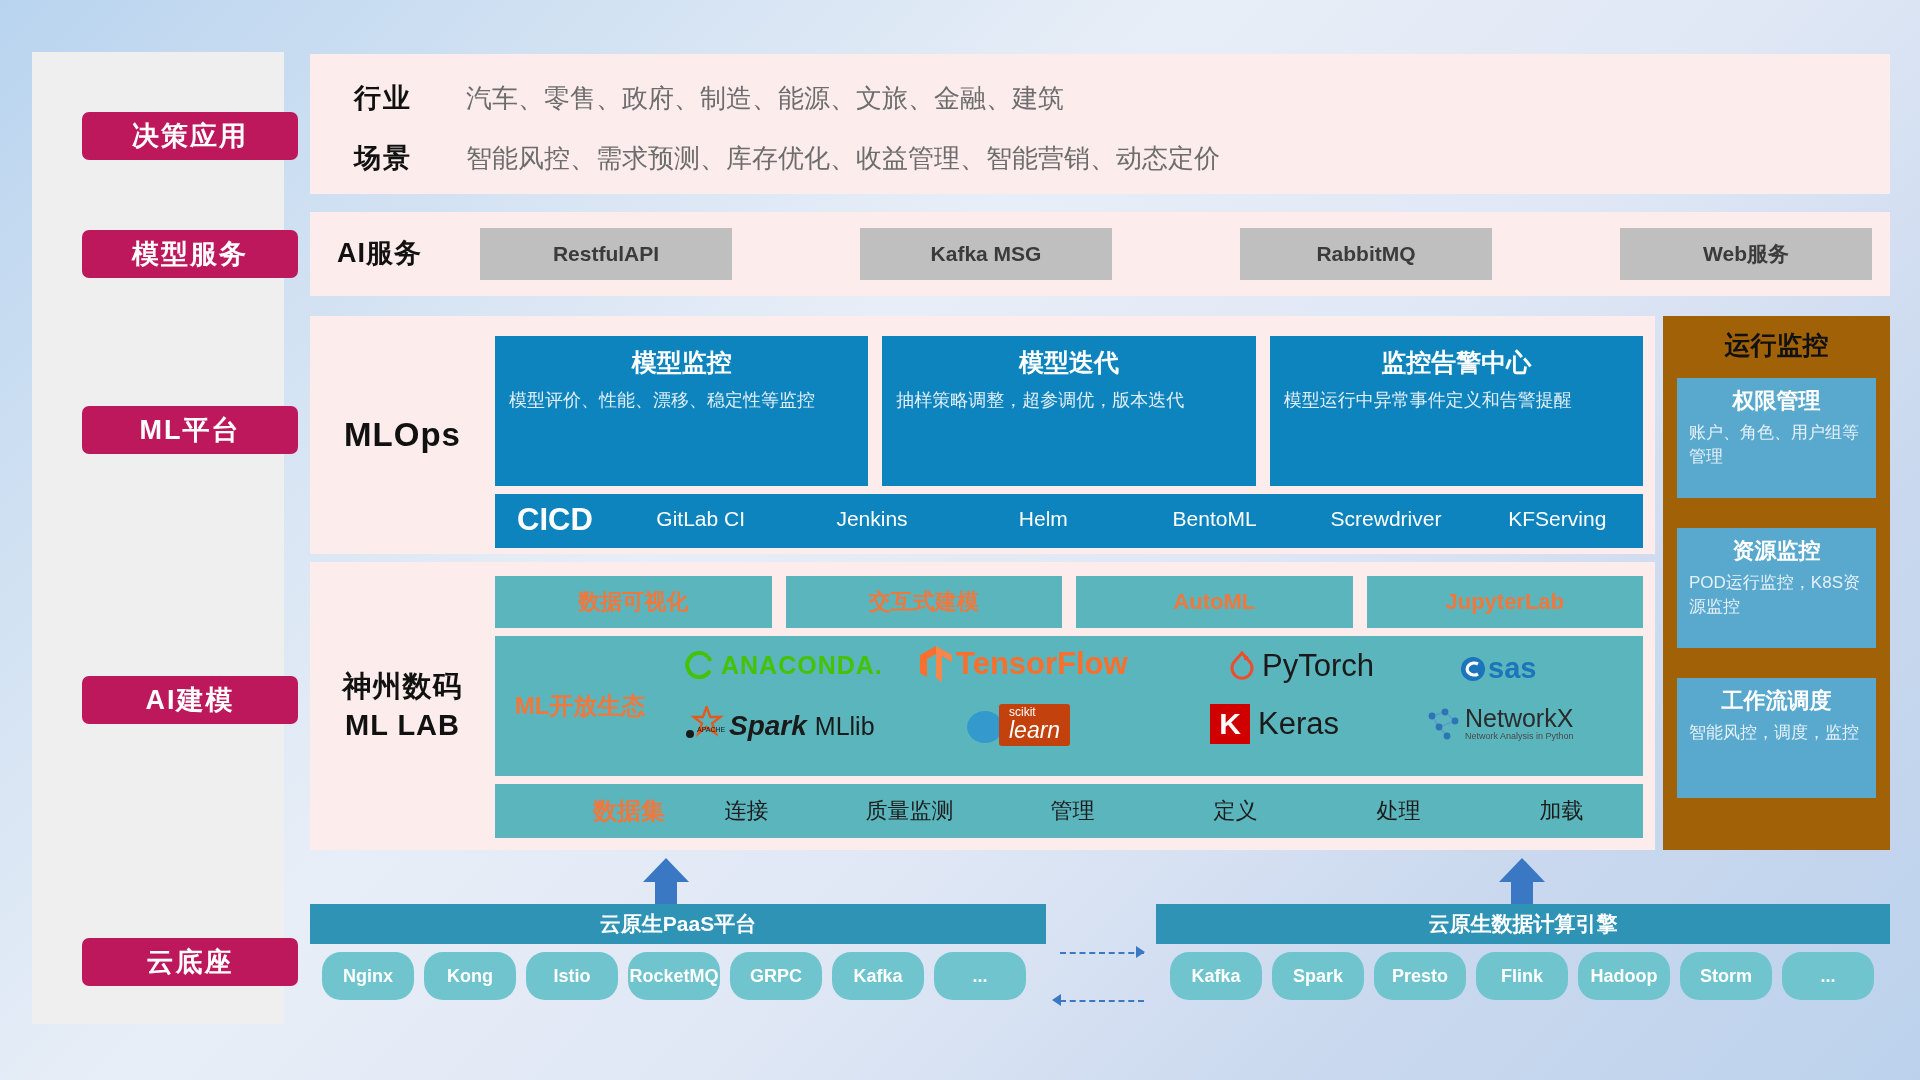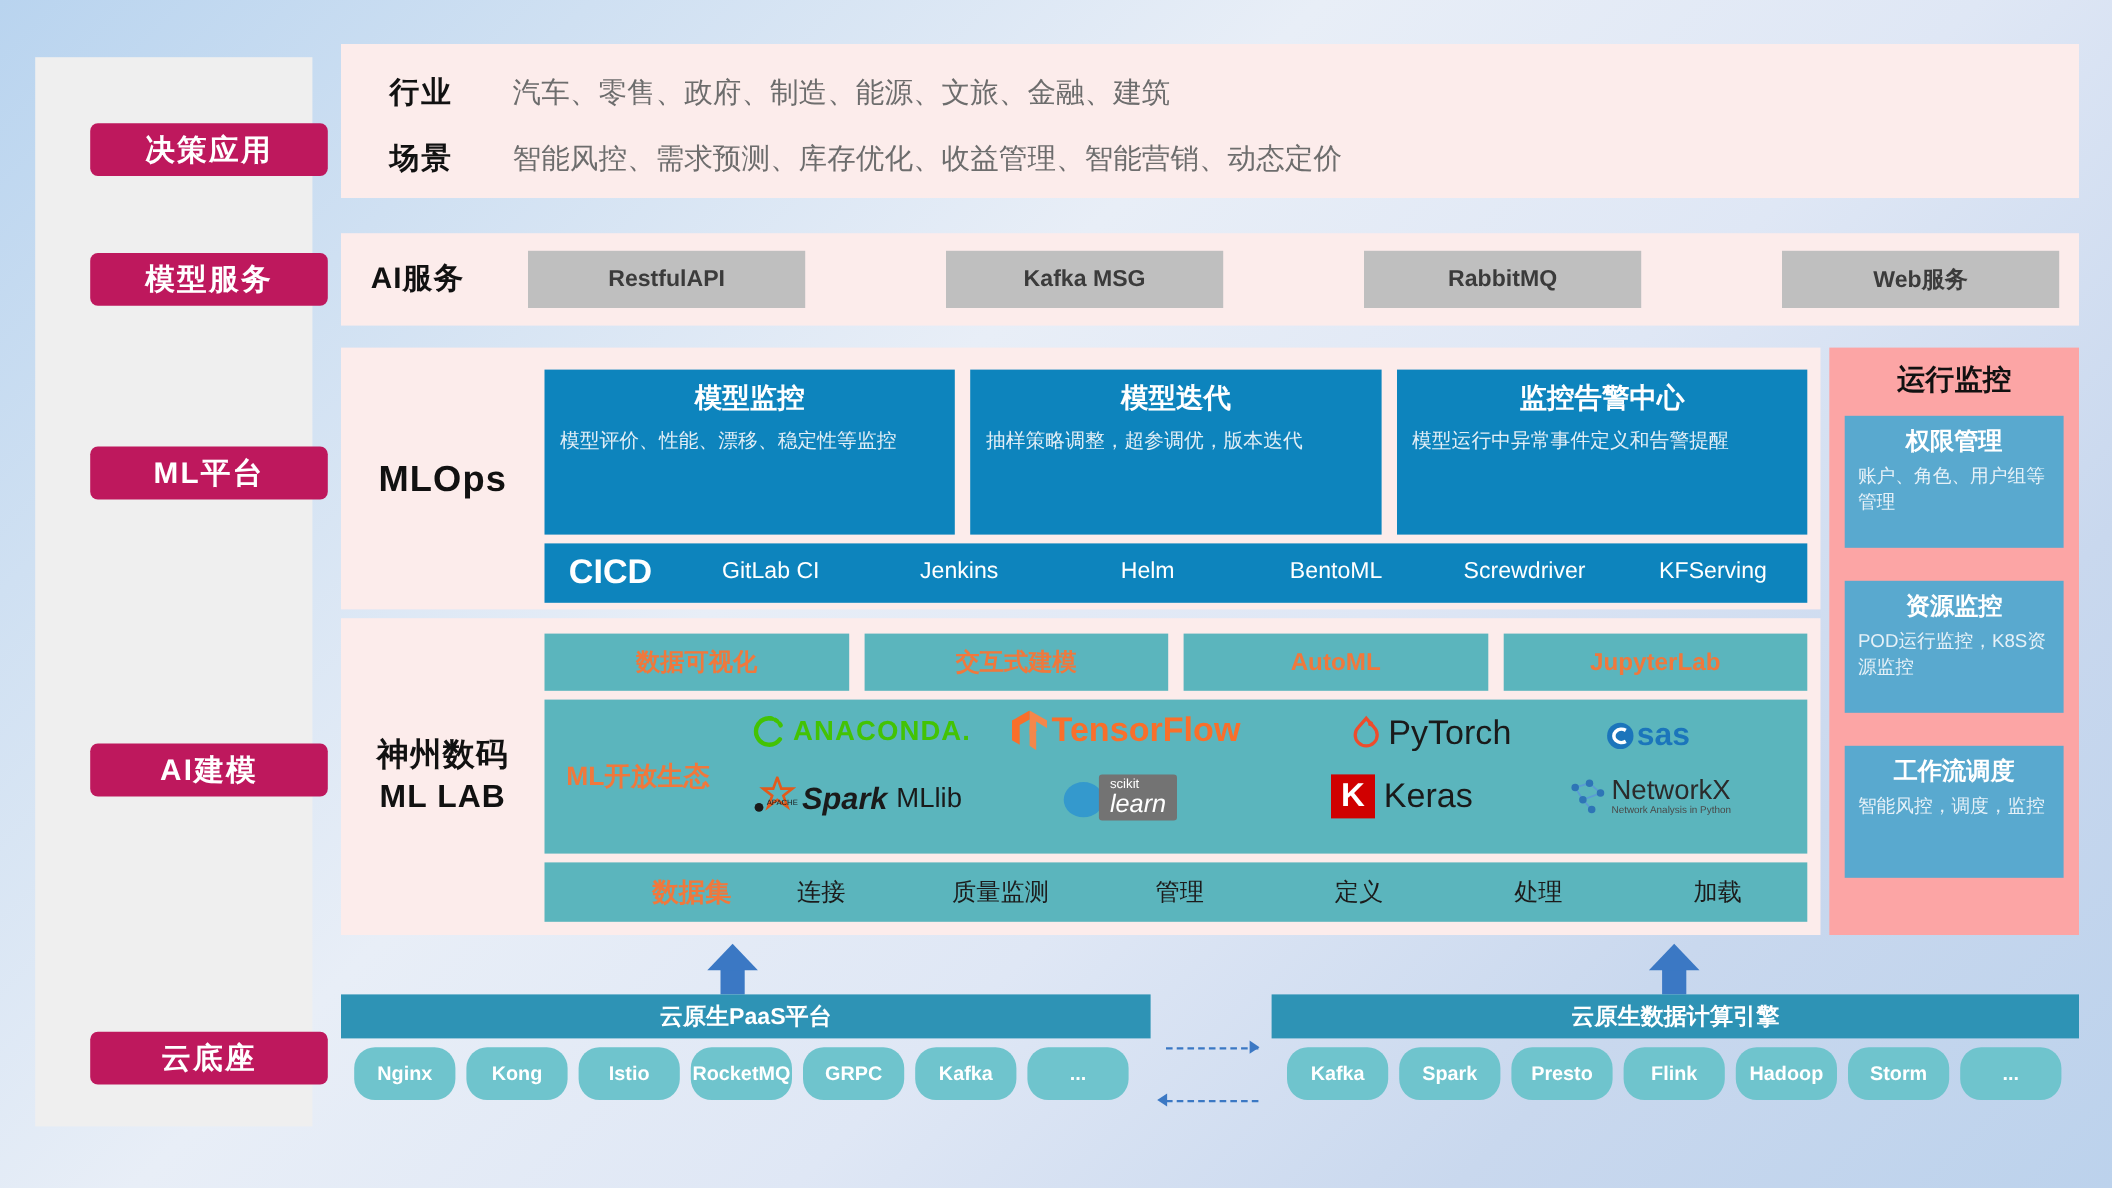"行业" #band-industry { top: 40px -> 54px }
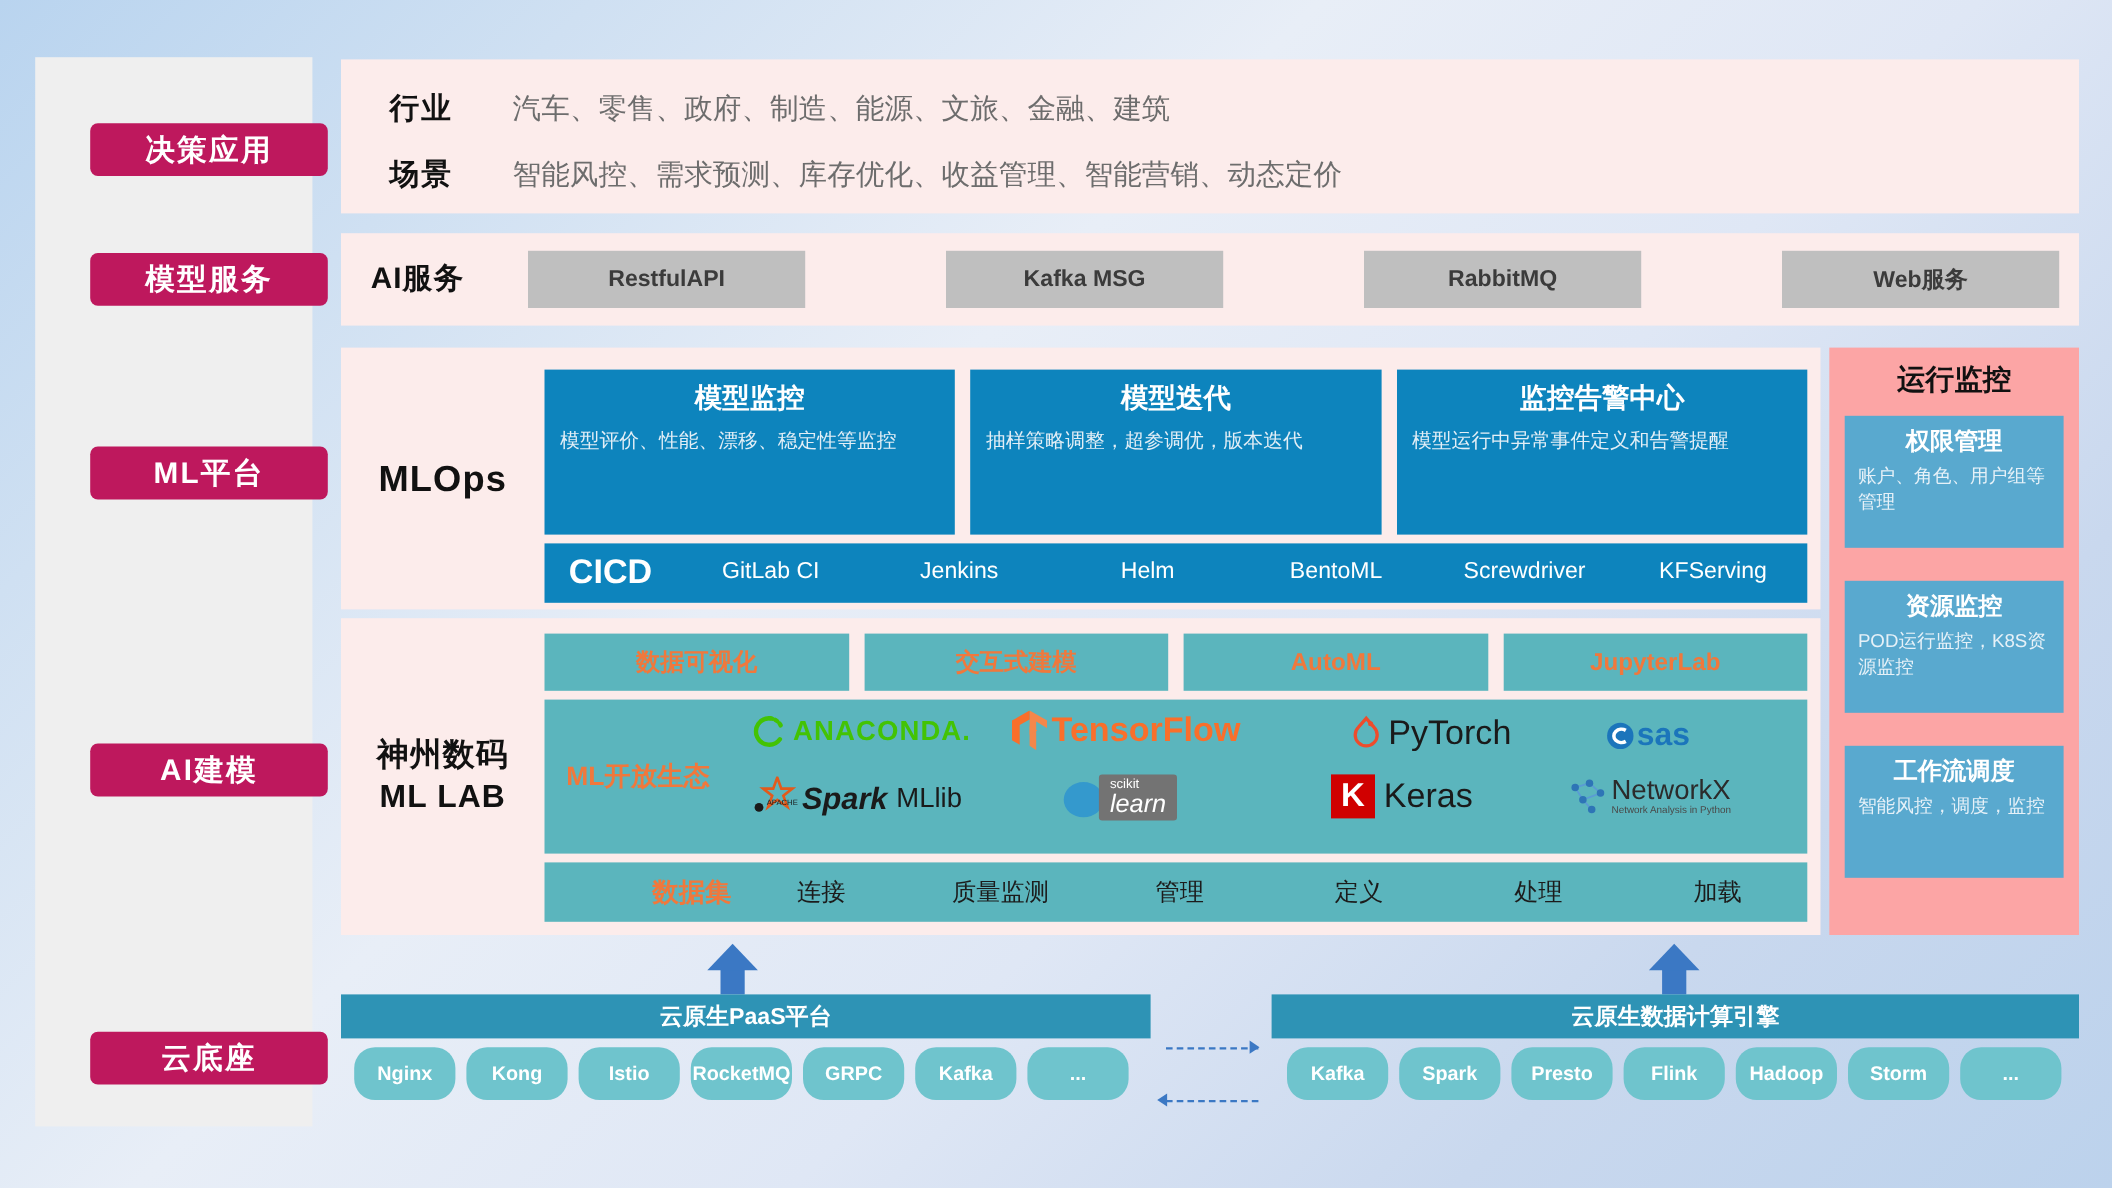"运行监控" #band-monitor { background: #fca5a5 -> #a16207 }
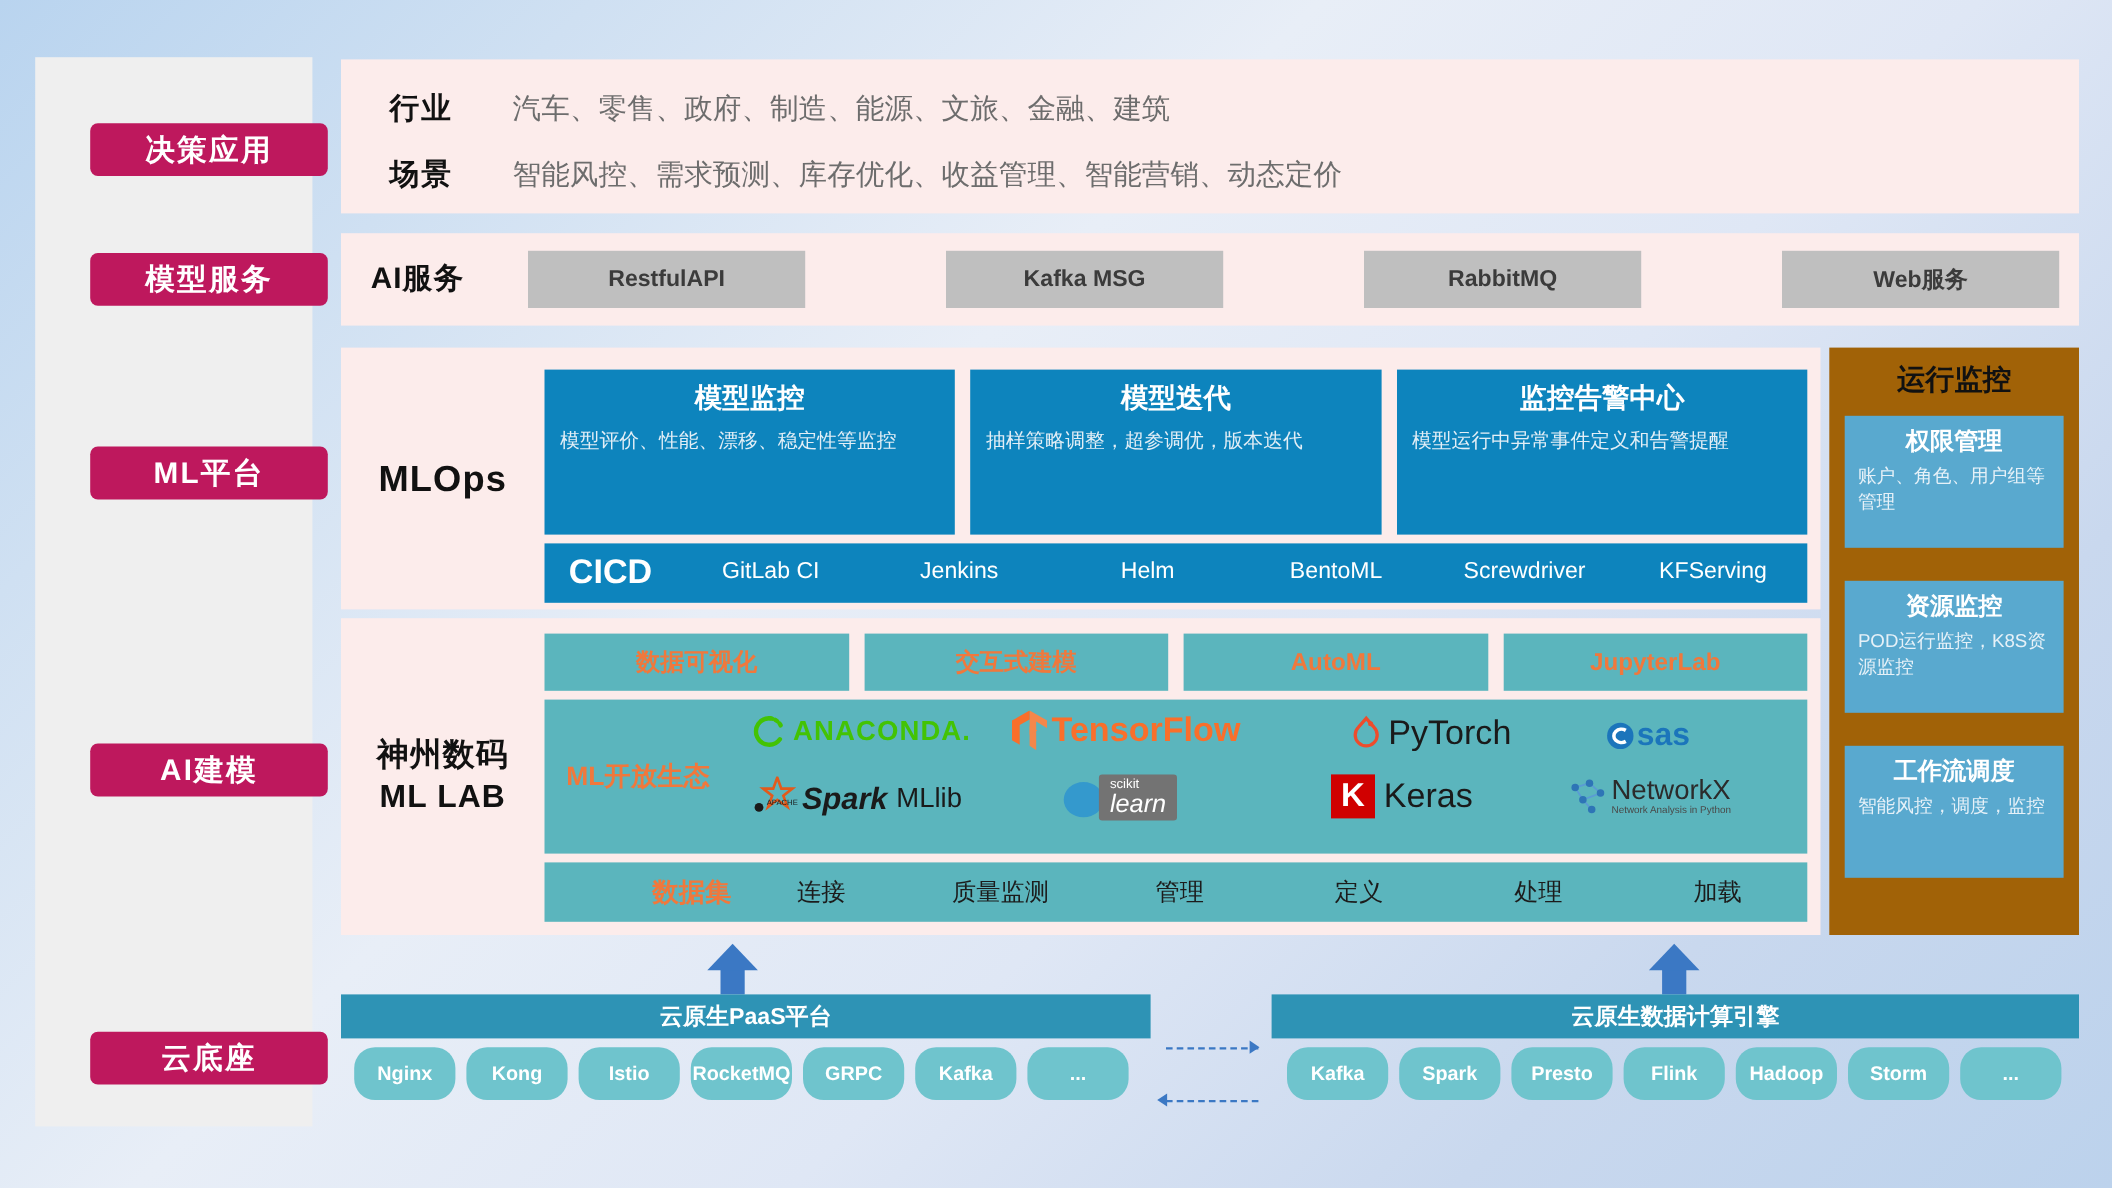"scikit" span { background: #737373 -> #c2410c }
